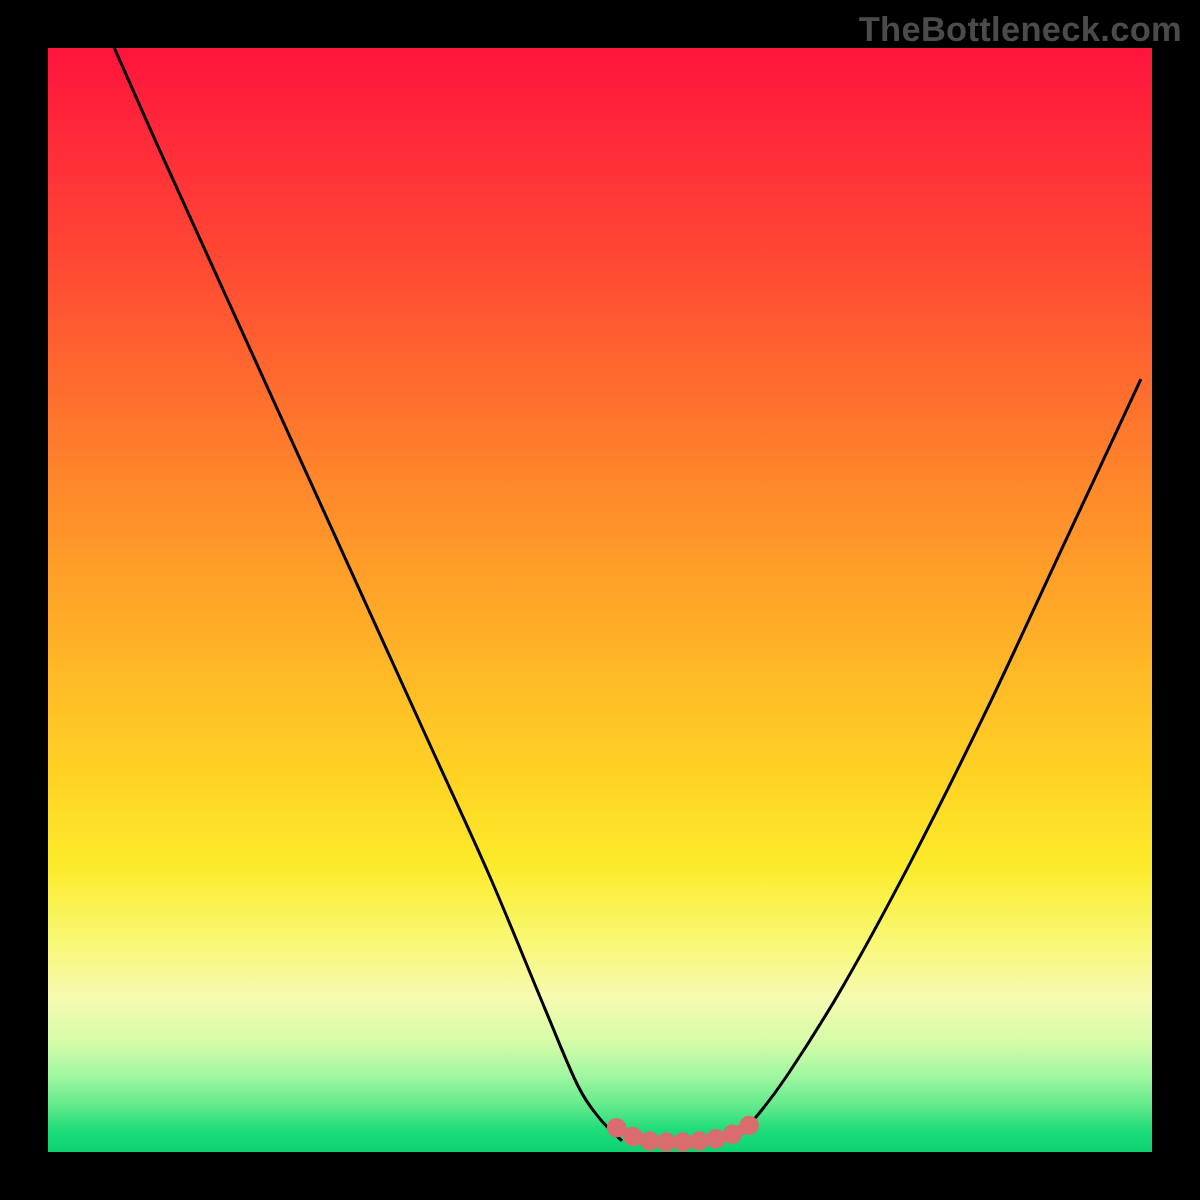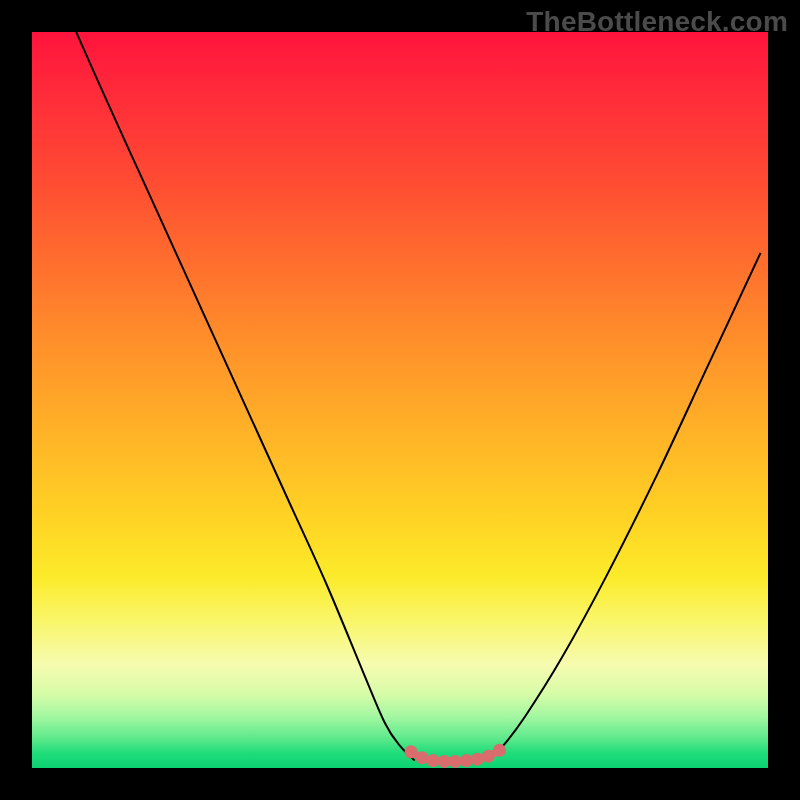"TheBottleneck.com" .watermark { font-size: 28px -> 23px }
